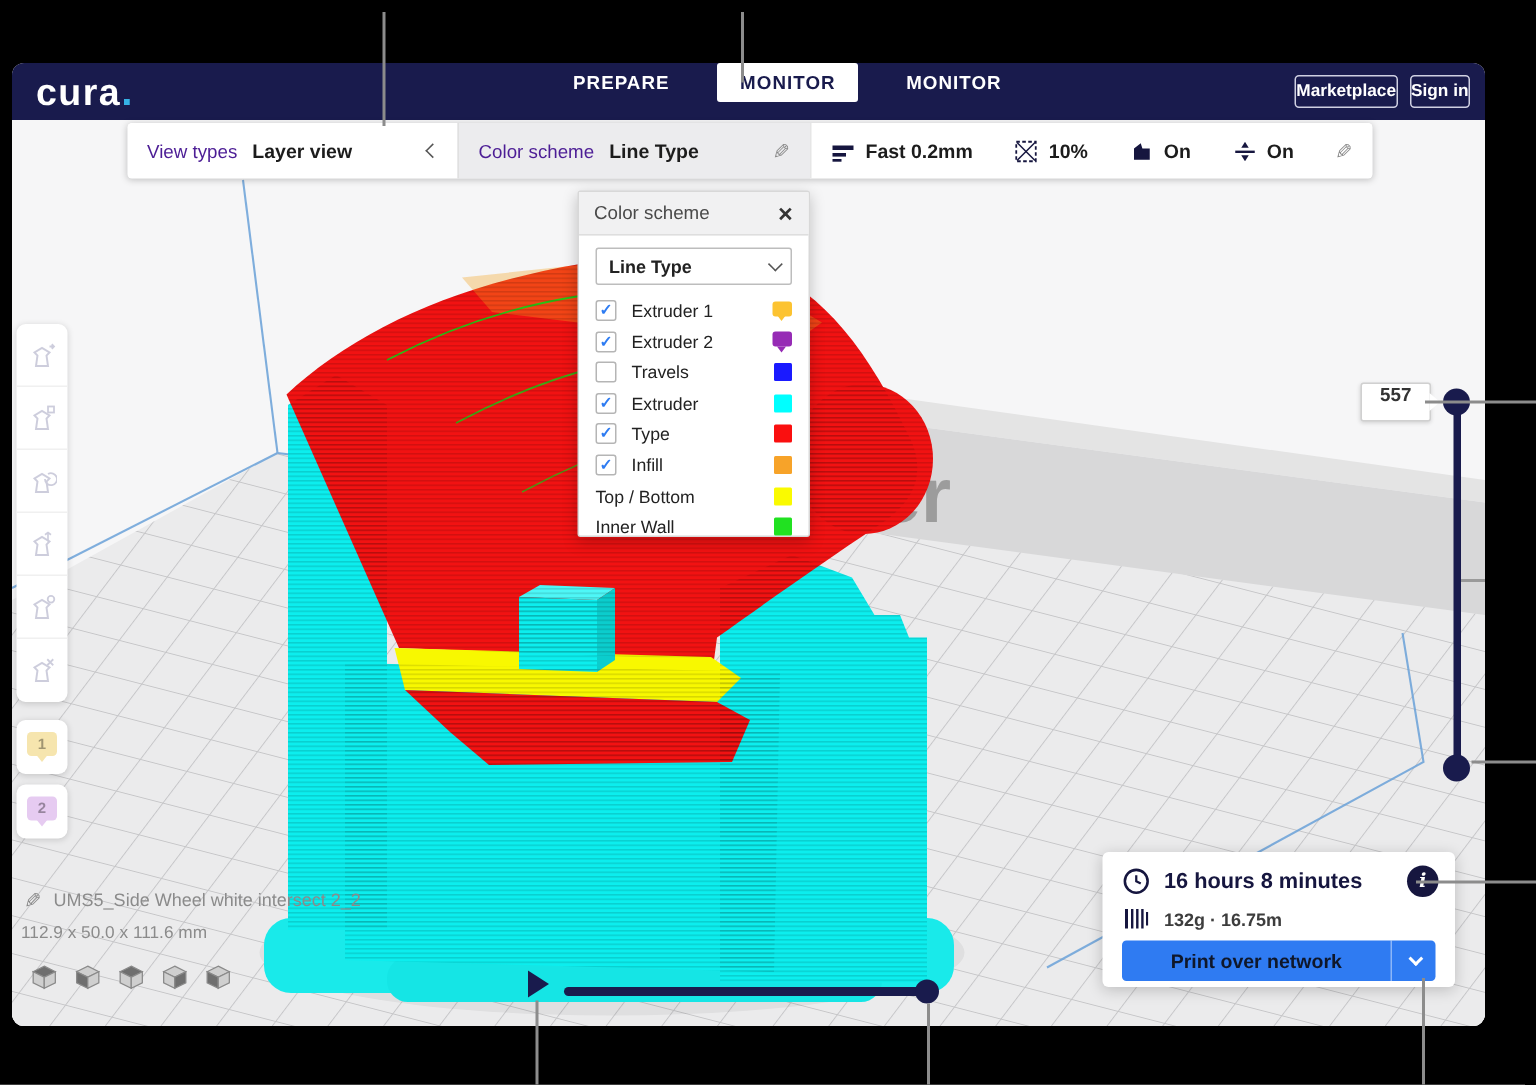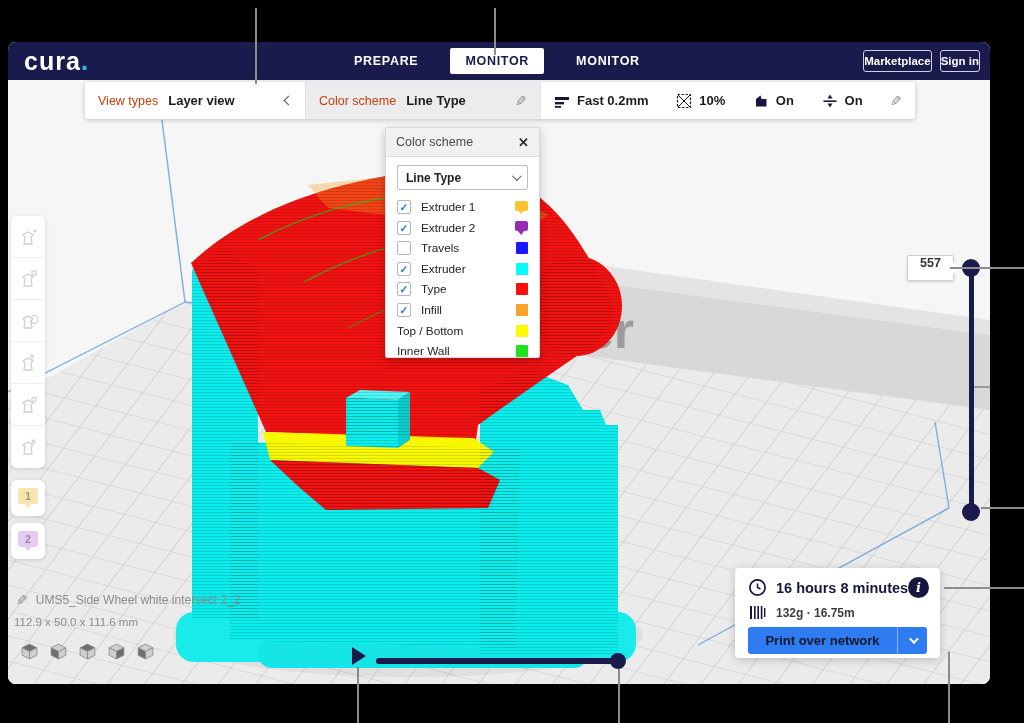"PREPARE" .tabs { align-items: center -> flex-start; left: 336px -> 364px }
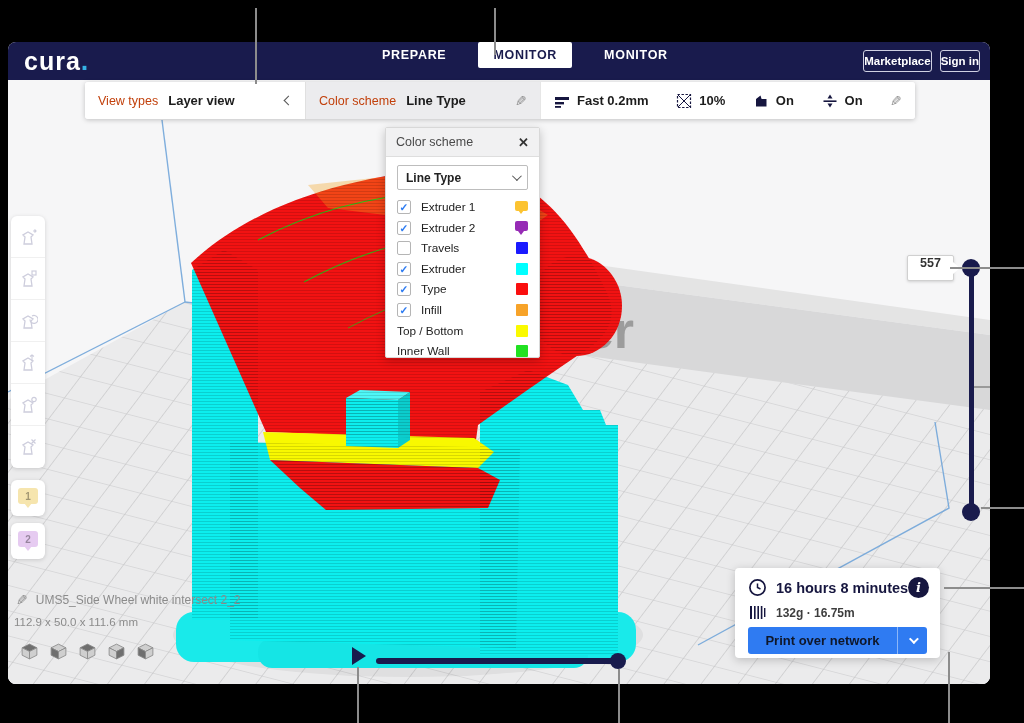"View types" .seg .dim { color: #c2410c -> #4c1d95 }
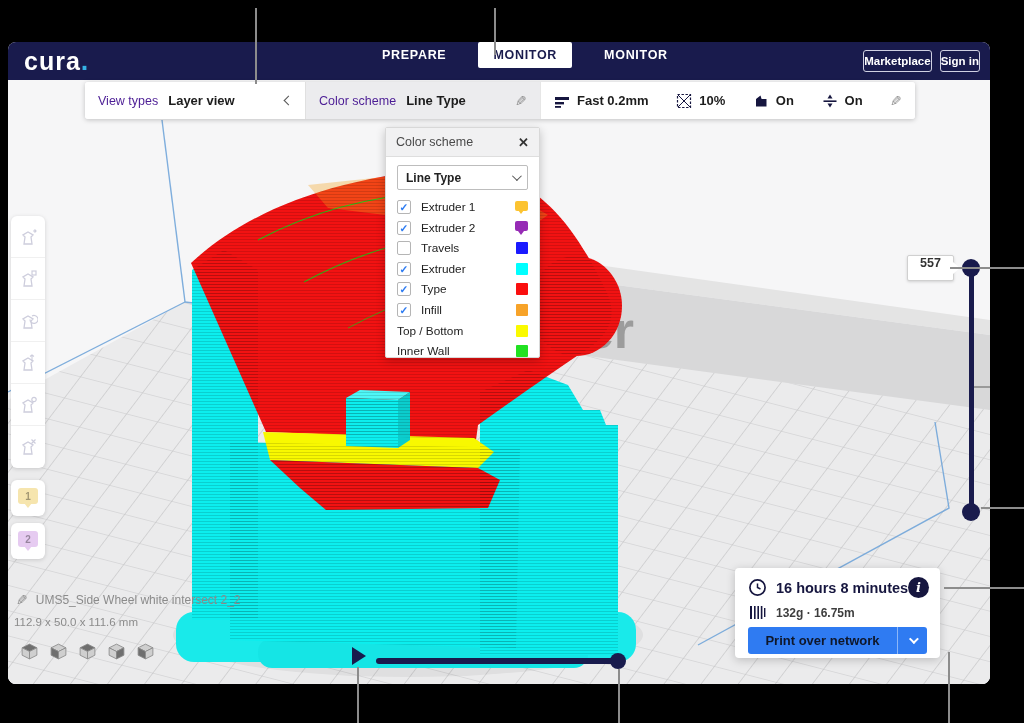"16 hours 8 minutes" .jobcard { width: 205px -> 235px }
